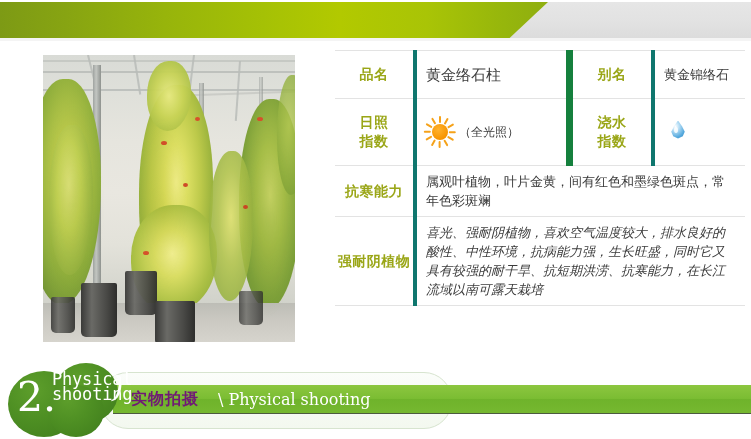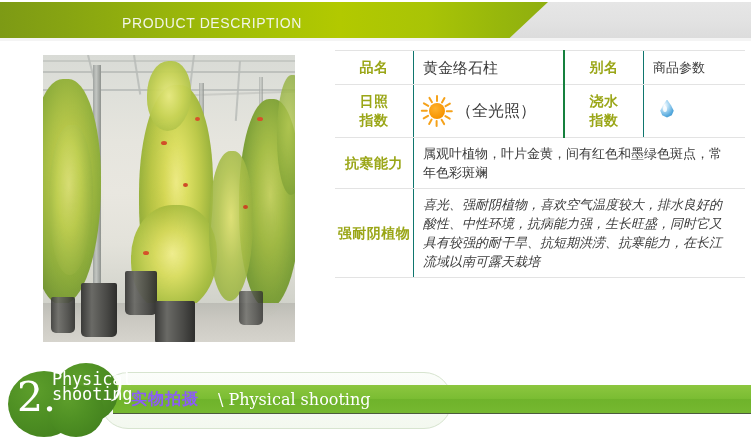"PRODUCT DESCRIPTION" div { html: <div>PRODUCT DESCRIPTION</div> -> none }
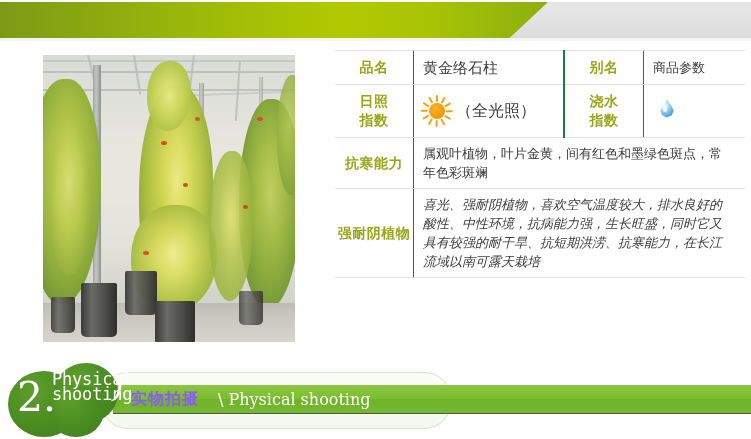"品名" .lbl { padding: 7px 2px !important -> 14px 2px !important }
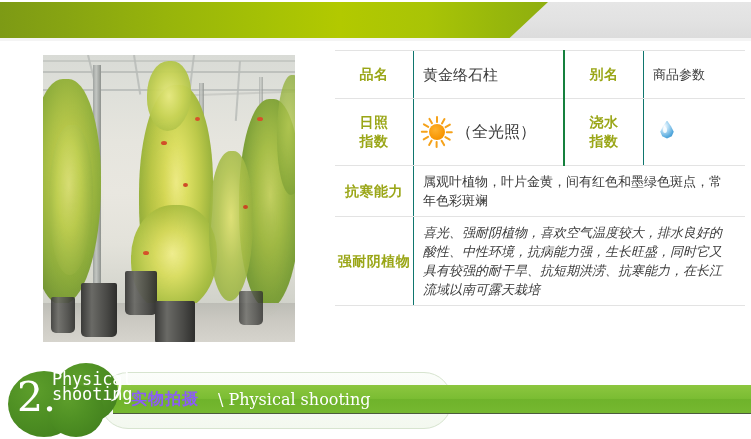"黄金络石柱" .val { border-left: 1px solid #0f766e -> 4px solid #0f766e }
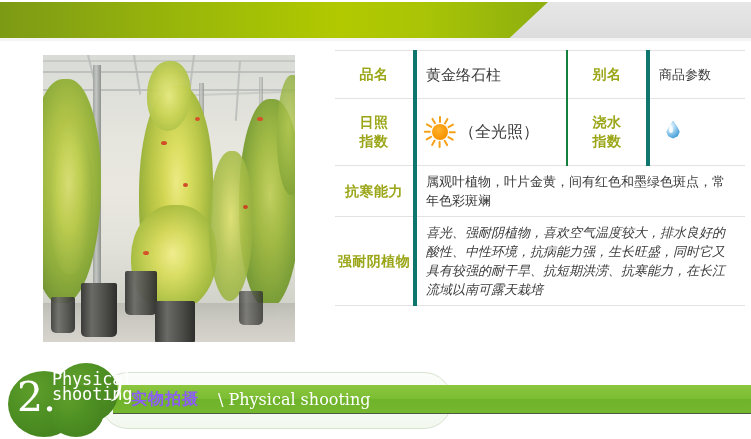"别名" td.divline { border-left: 2px solid #15803d -> 7px solid #15803d }
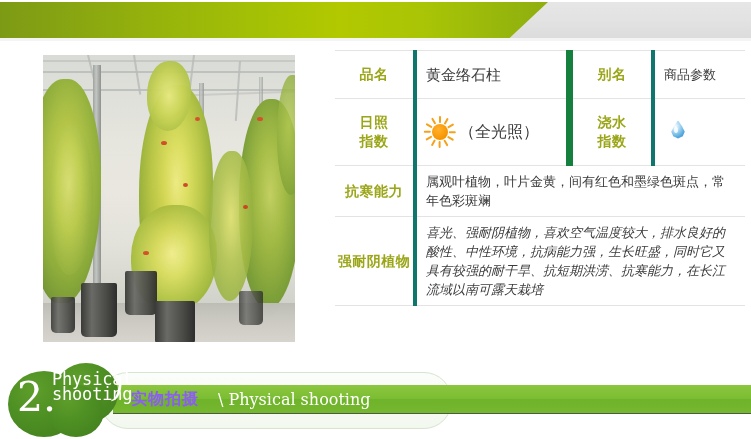"商品参数" td.val { text: 商品参数 -> 黄金锦络石 }
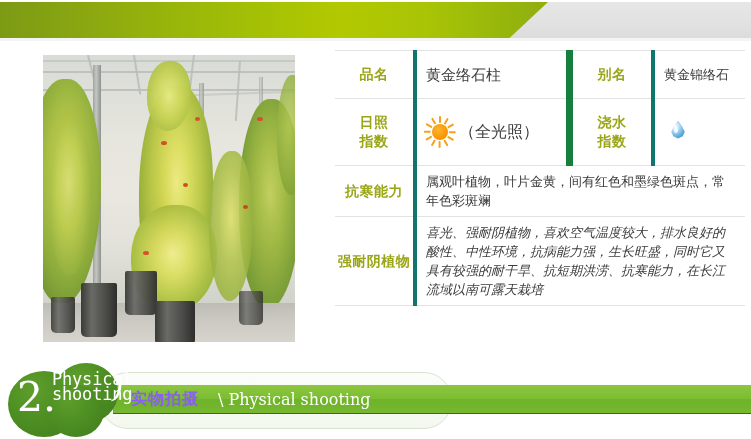"（全光照）" .sun-label { font-size: 16px -> 12px }
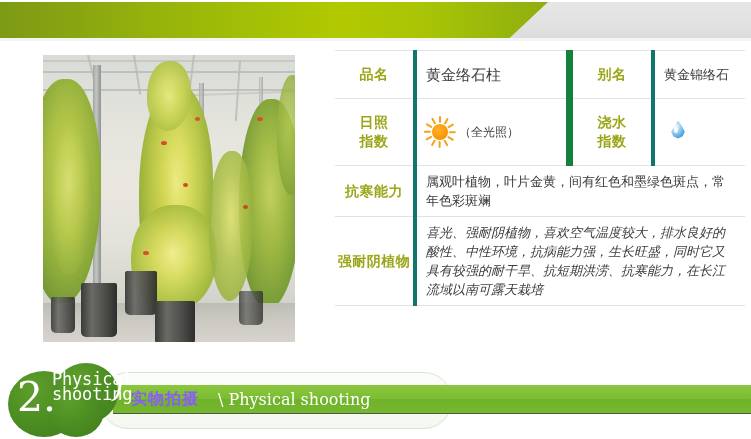"实物拍摄" #fbar-text-cn { color: #8b5cf6 -> #701a75 }
